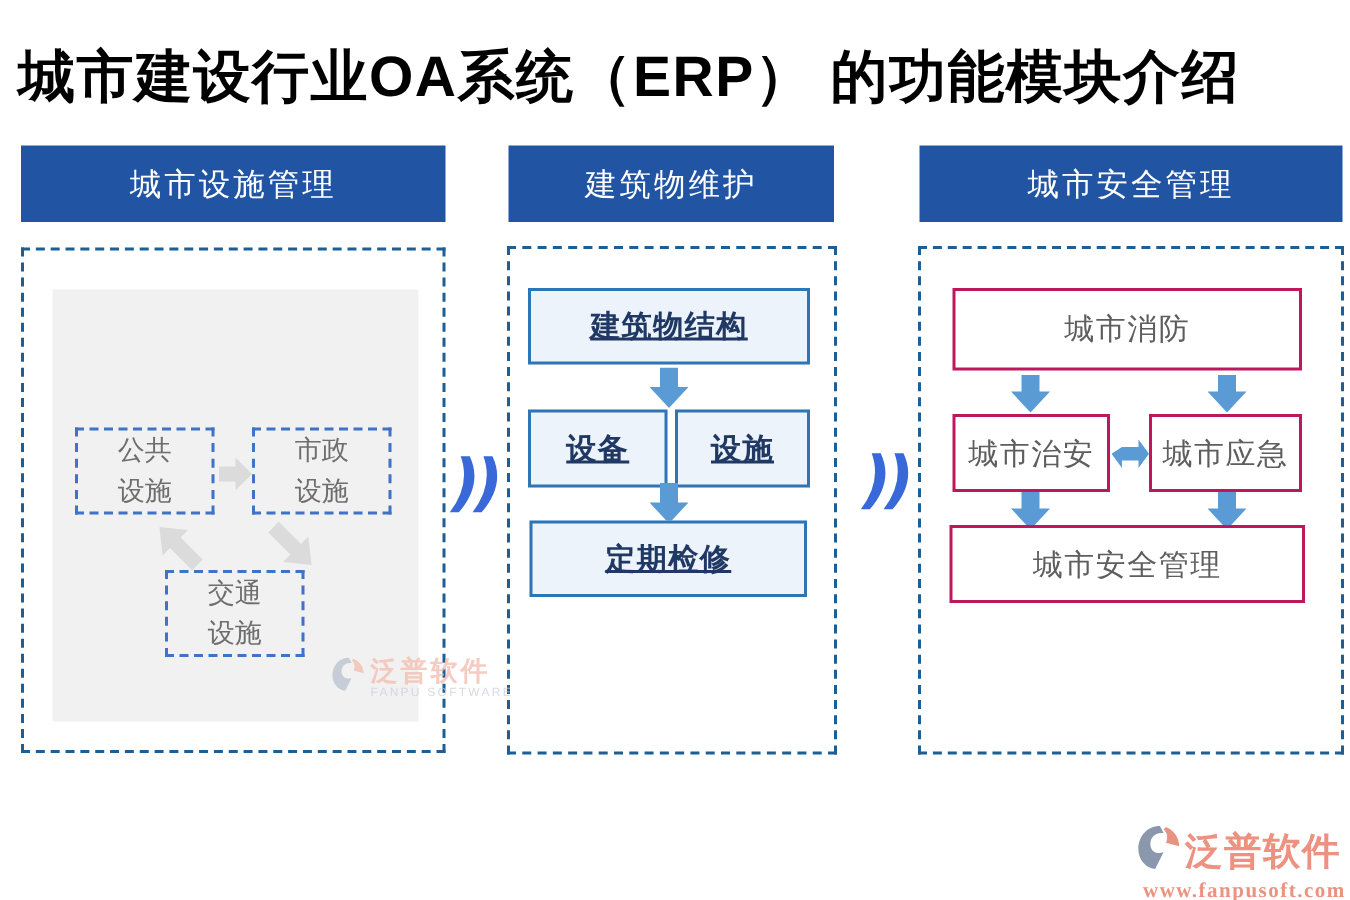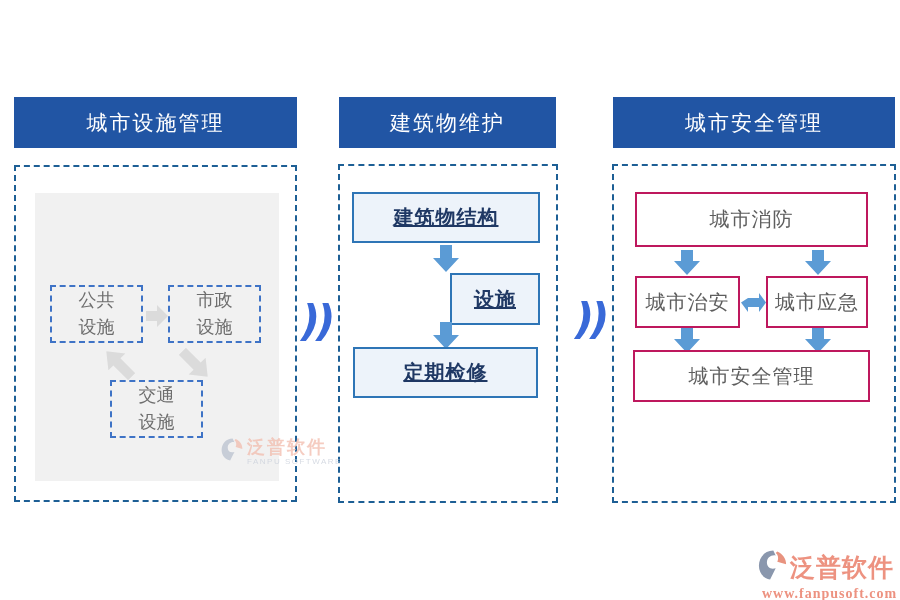"城市建设行业OA系统（ERP） 的功能模块介绍" div.title { html: none -> <div>城市建设行业OA系统（ERP） 的功能模块介绍</div> }
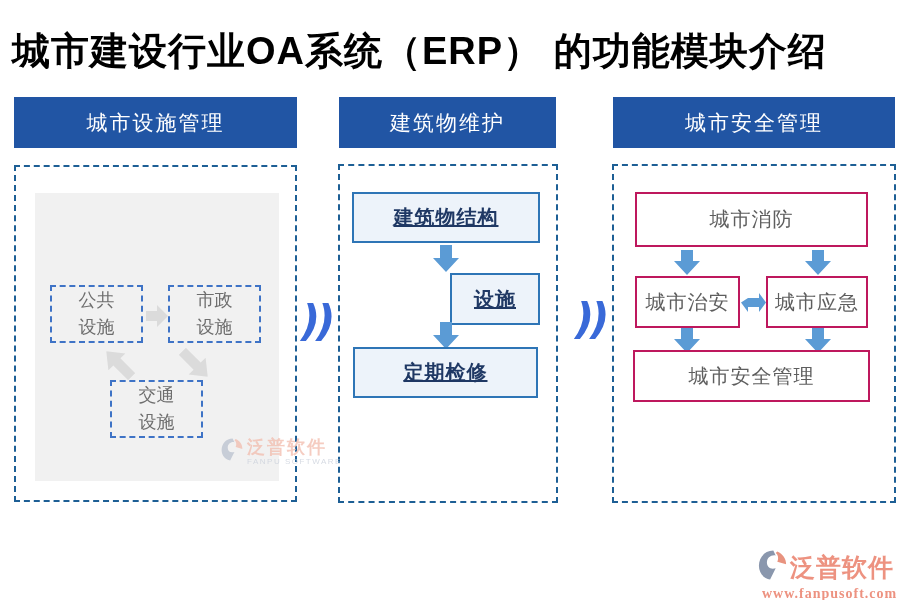"设备" div.node { html: none -> <div>设备</div> }
